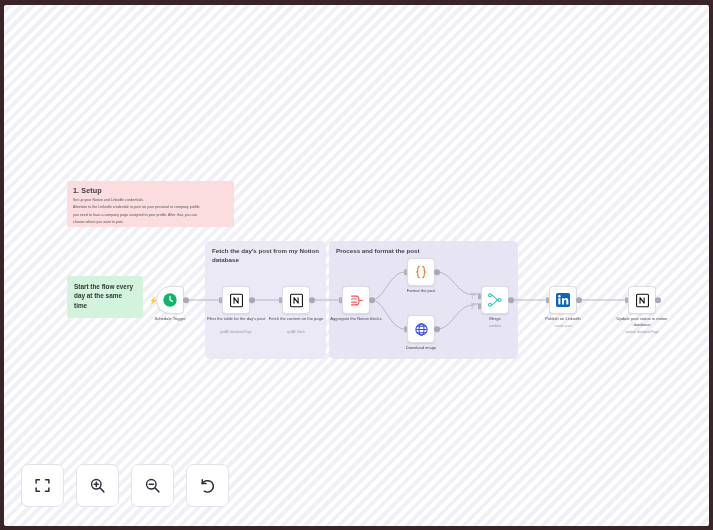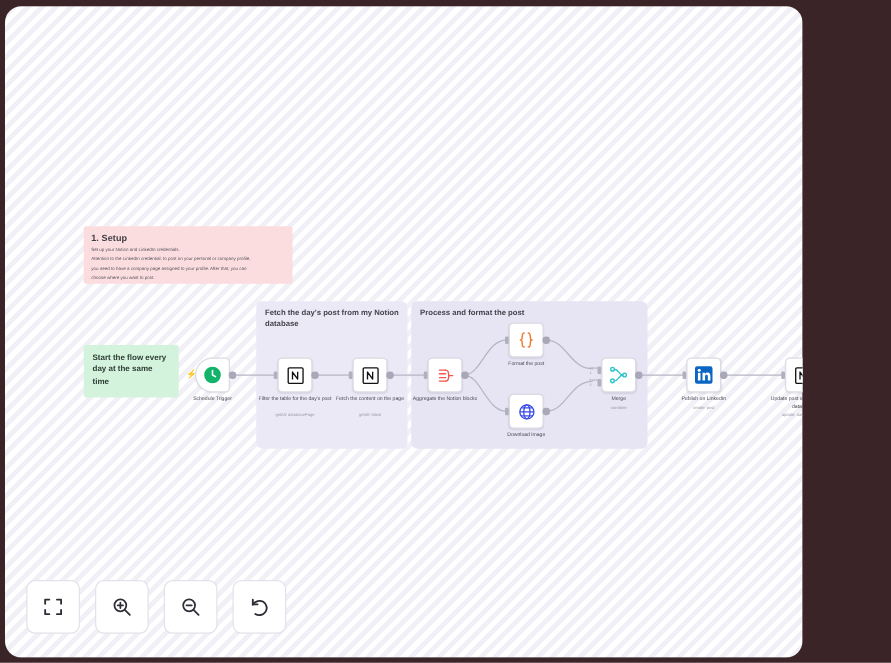"1. Setup" #app { border-radius: 13px -> 2px; width: 638px -> 705px }
